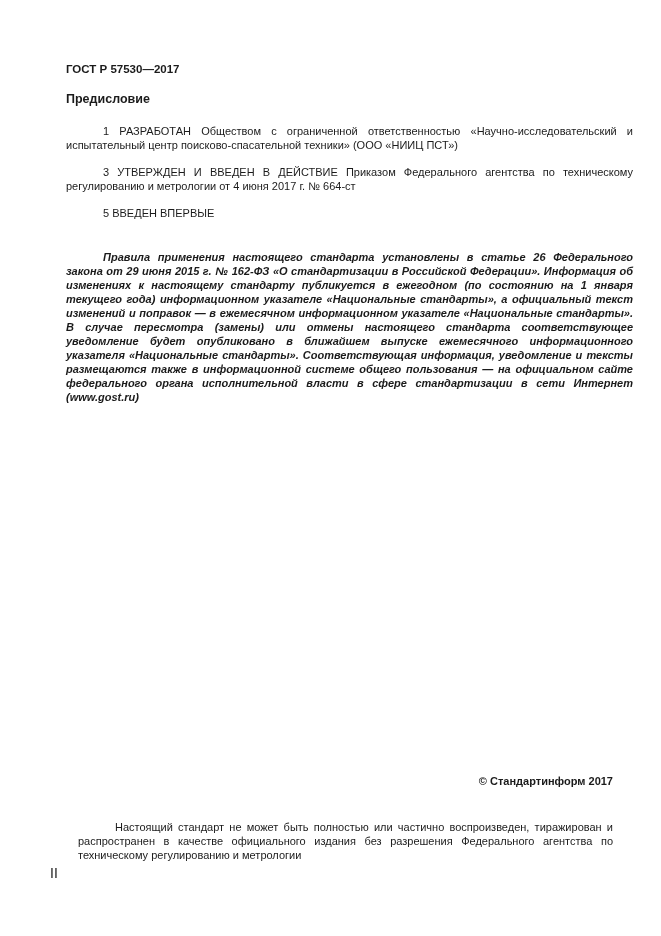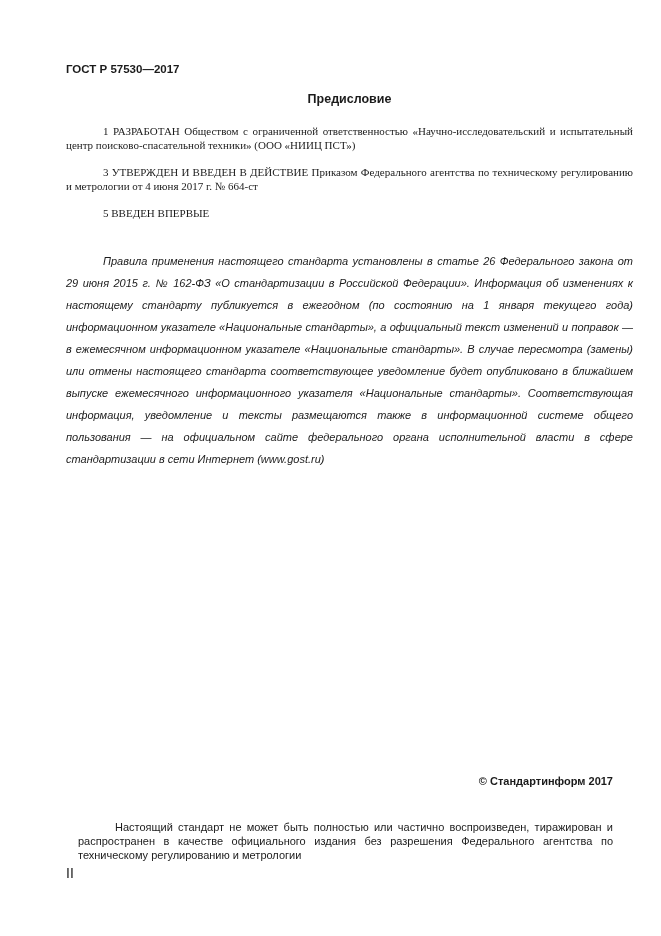"Предисловие" .title { text-align: center -> none }
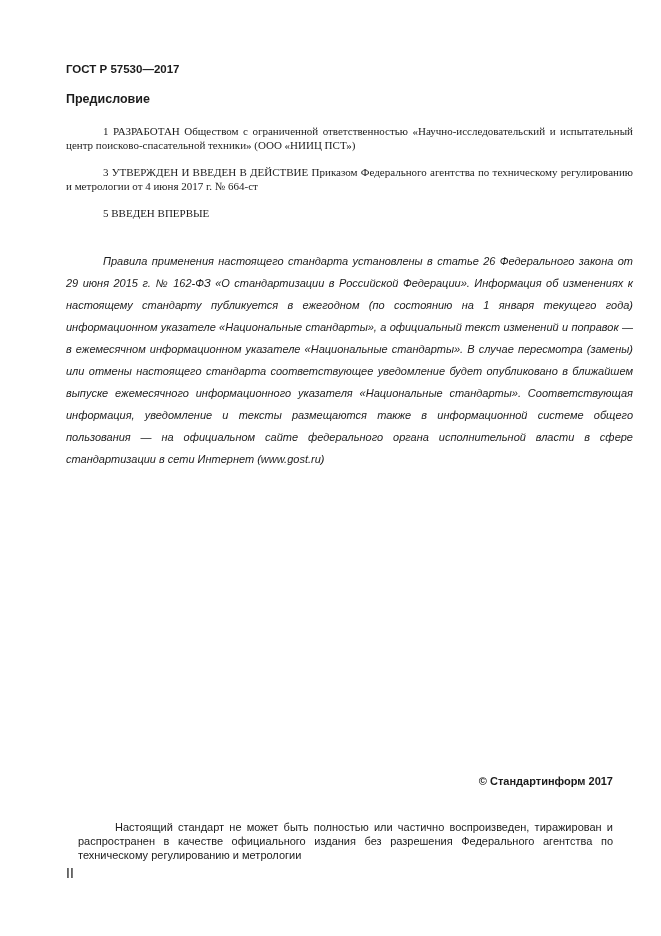"1 РАЗРАБОТАН Обществом с ограниченной" .para.item { font-family: Liberation Serif, serif -> none }
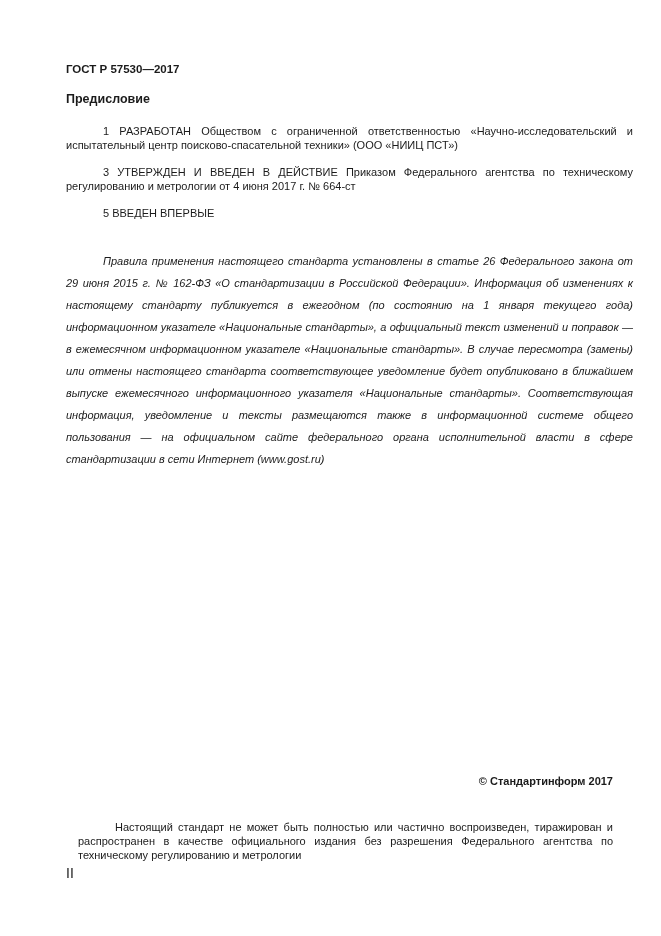"Правила применения настоящего стандарта" .note { font-weight: none -> bold; line-height: 22px -> 14px }
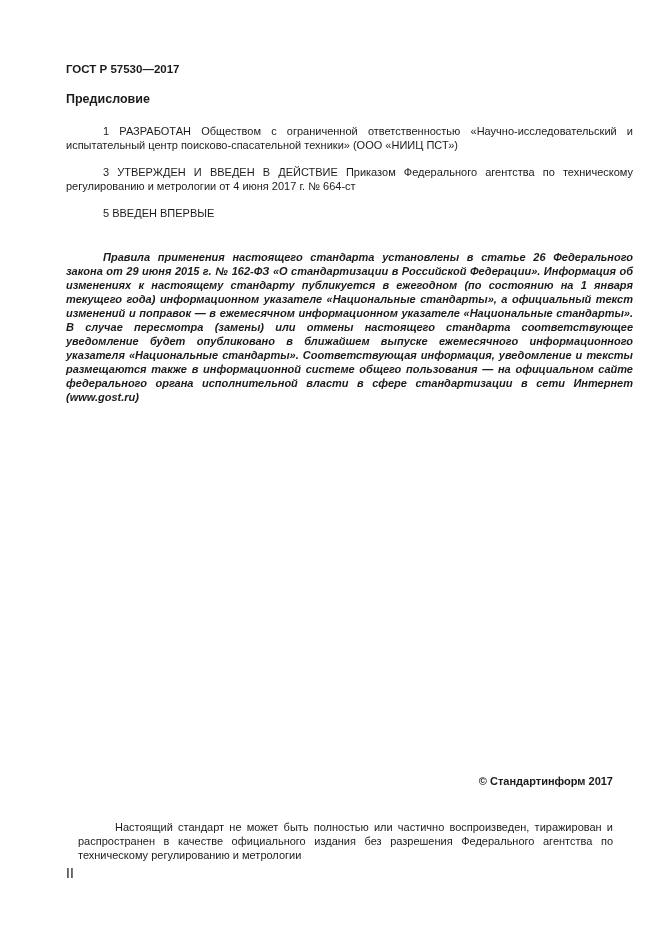"II" .page-number { left: 66px -> 50px }
